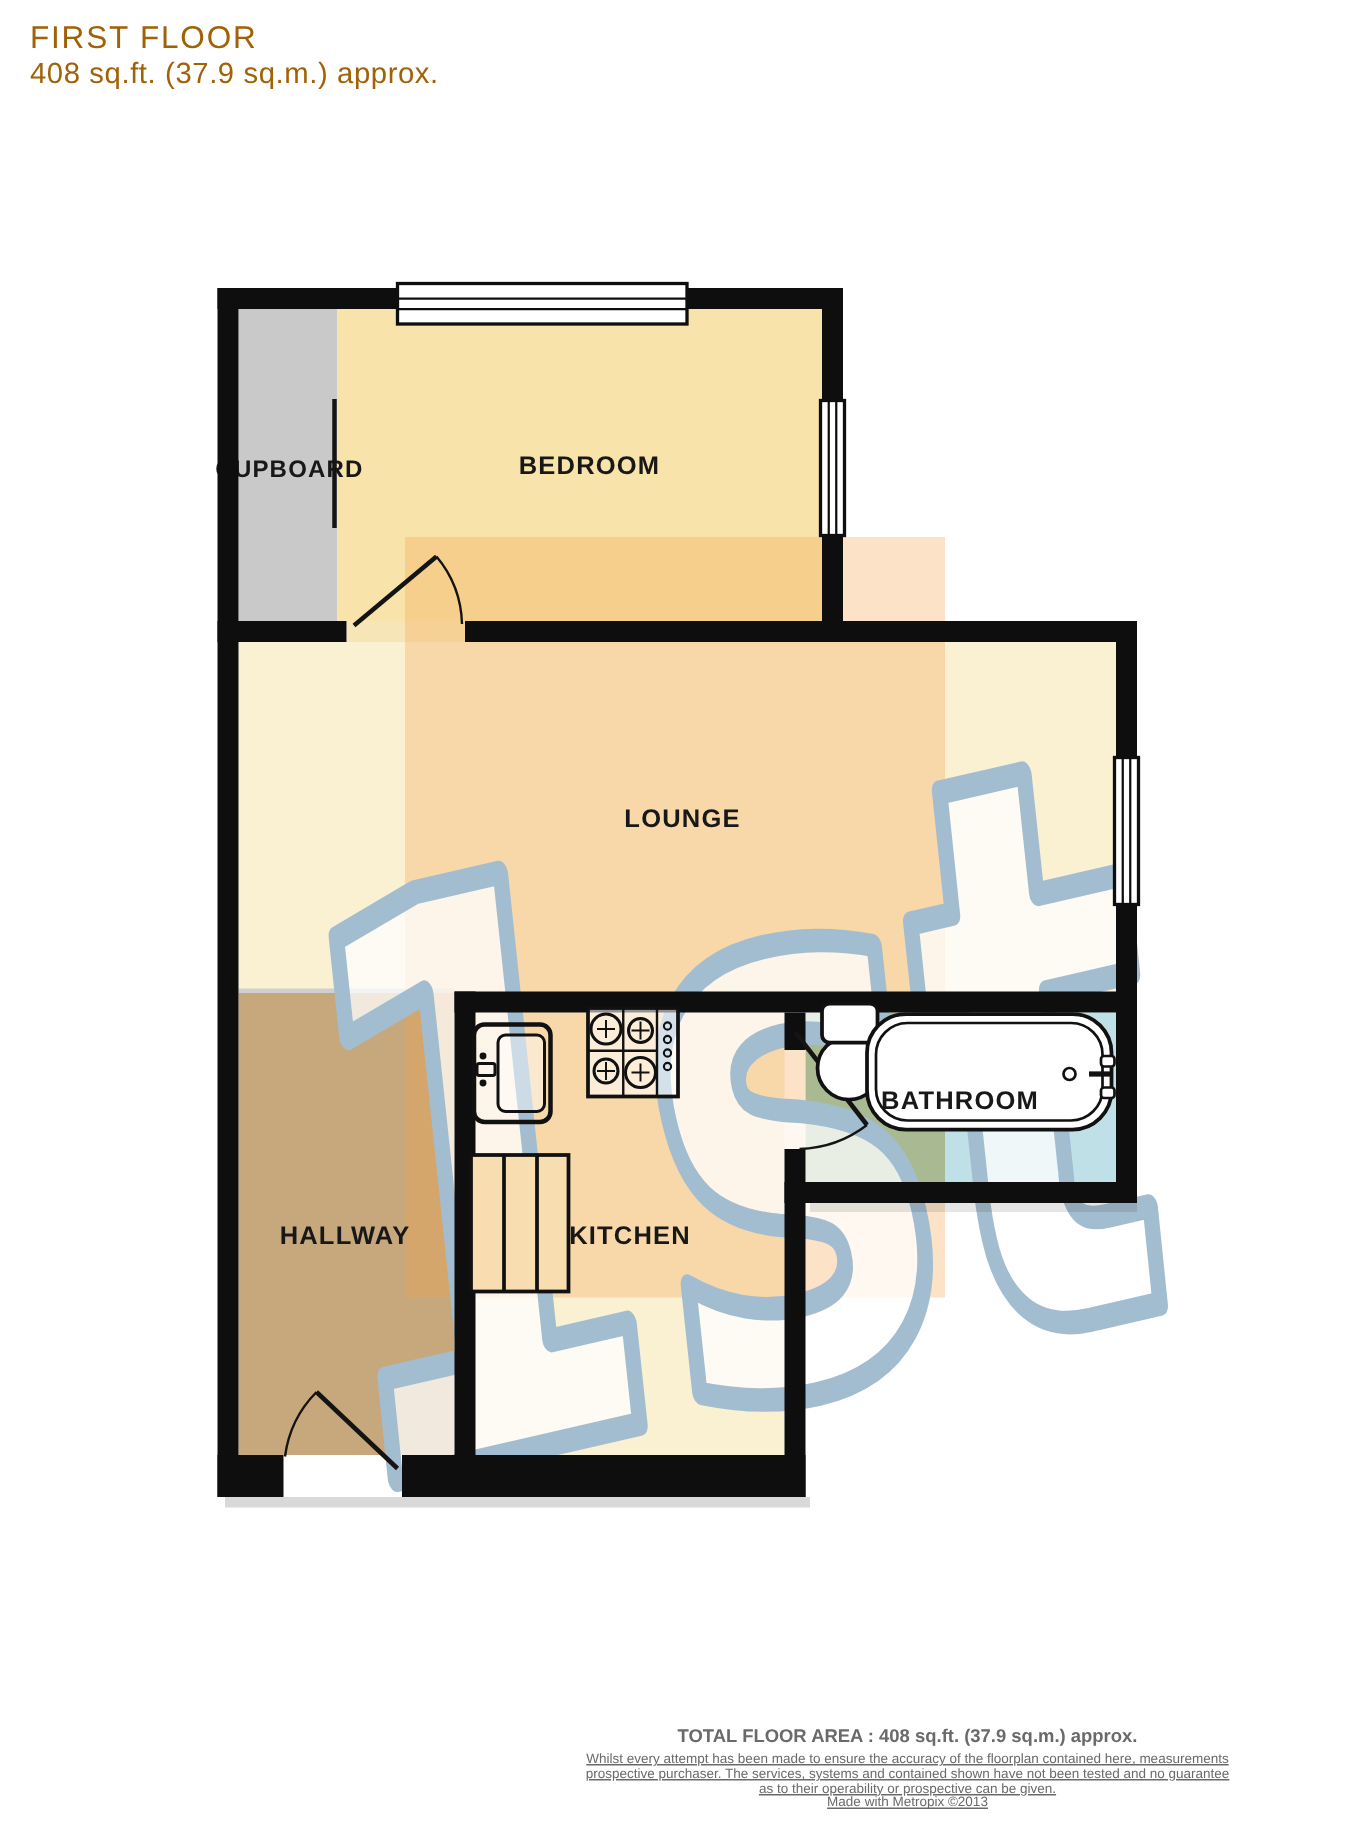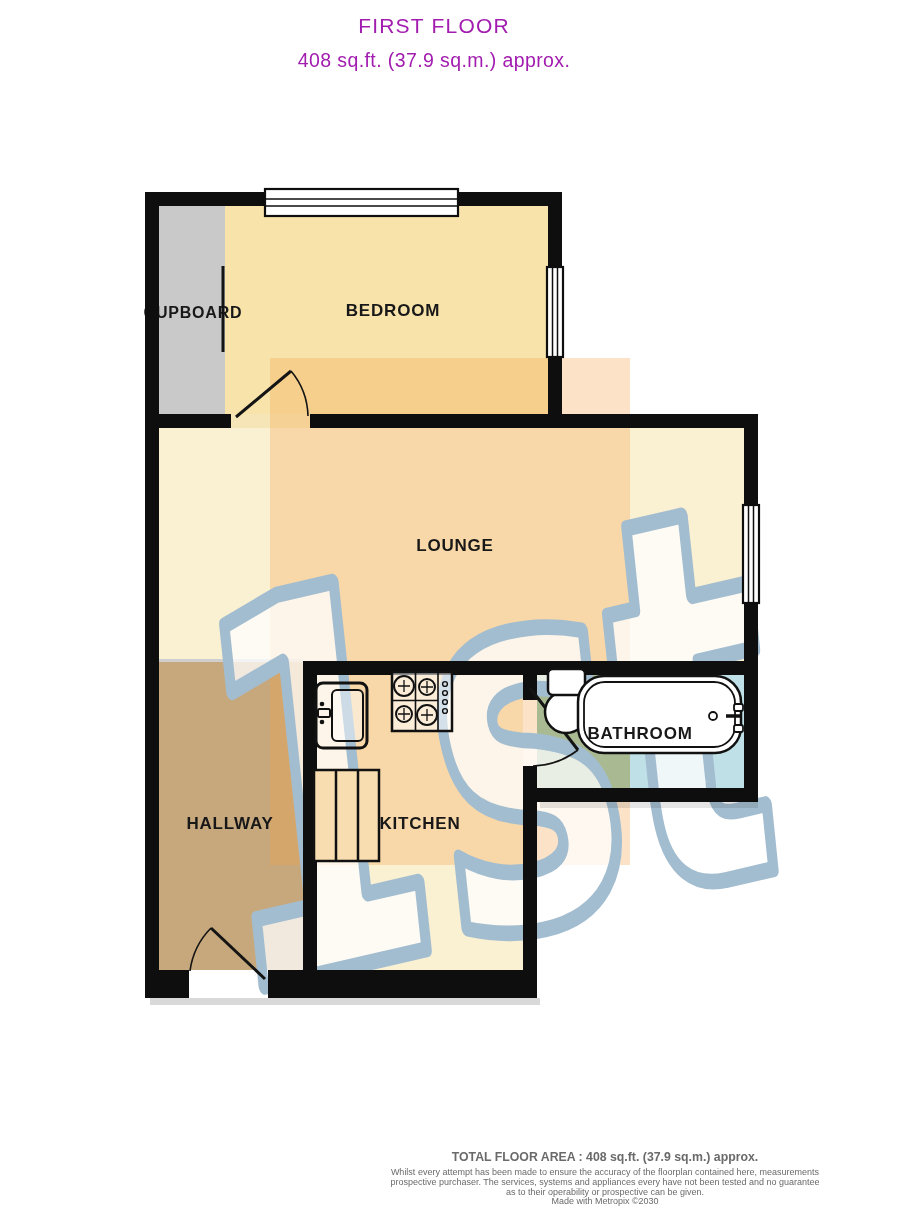"FIRST FLOOR" .title-block { color: #a21caf -> #a16207; padding-left: none -> 20px; text-align: center -> left }
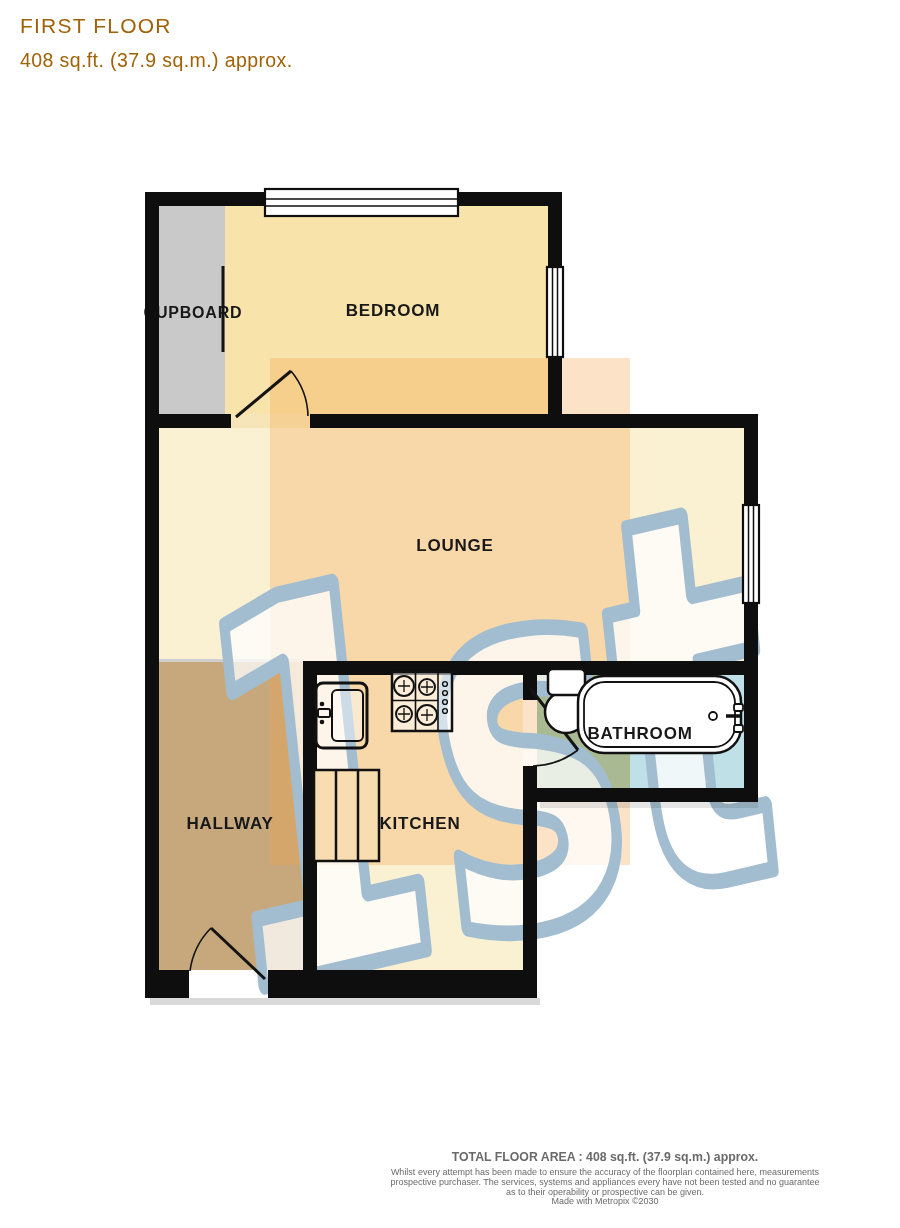"408 sq.ft. (37.9 sq.m.) approx." .title-line2 { margin-top: 11px -> none }
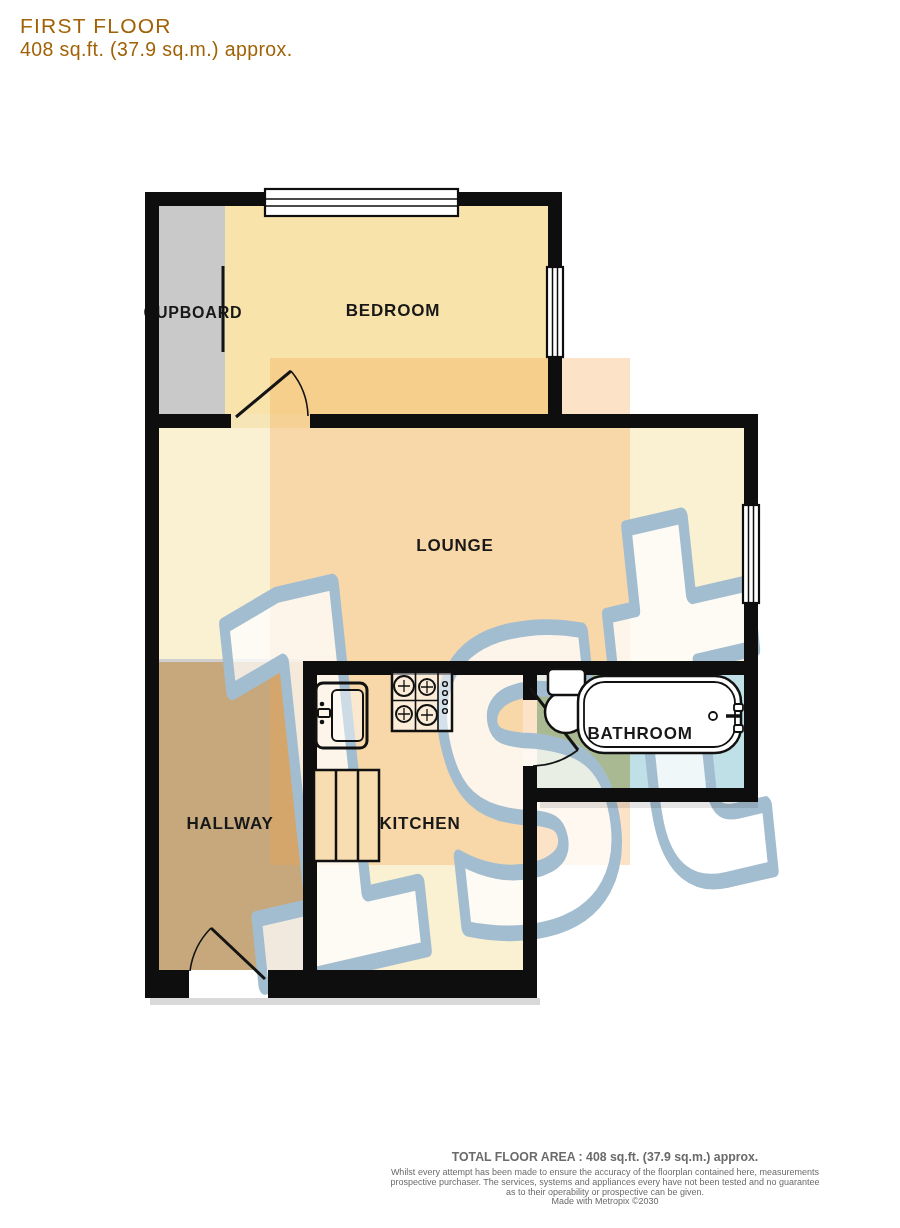"Whilst every attempt has been" .footer-line { text-decoration: none -> underline }
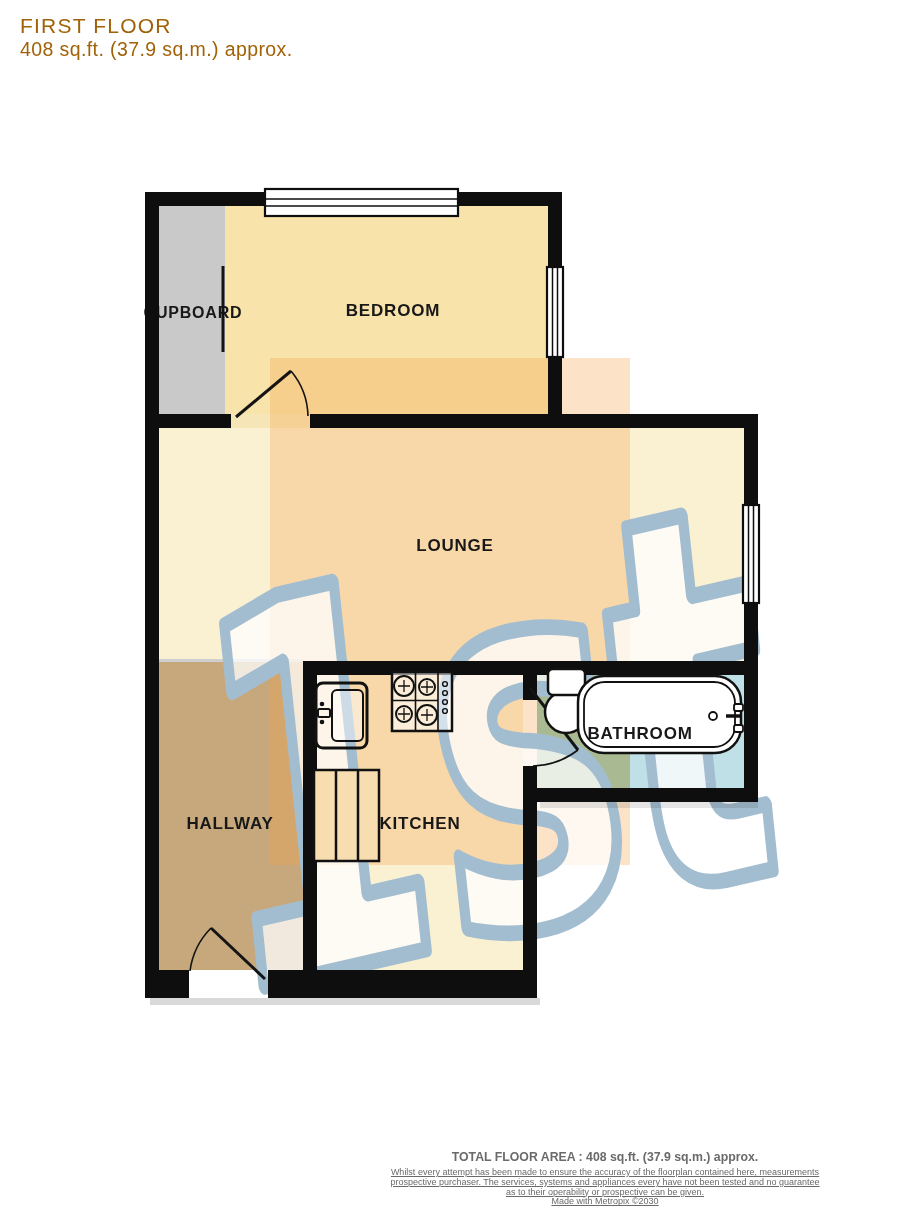"prospective purchaser. The services," div.footer-line { text: appliances every -> contained shown }
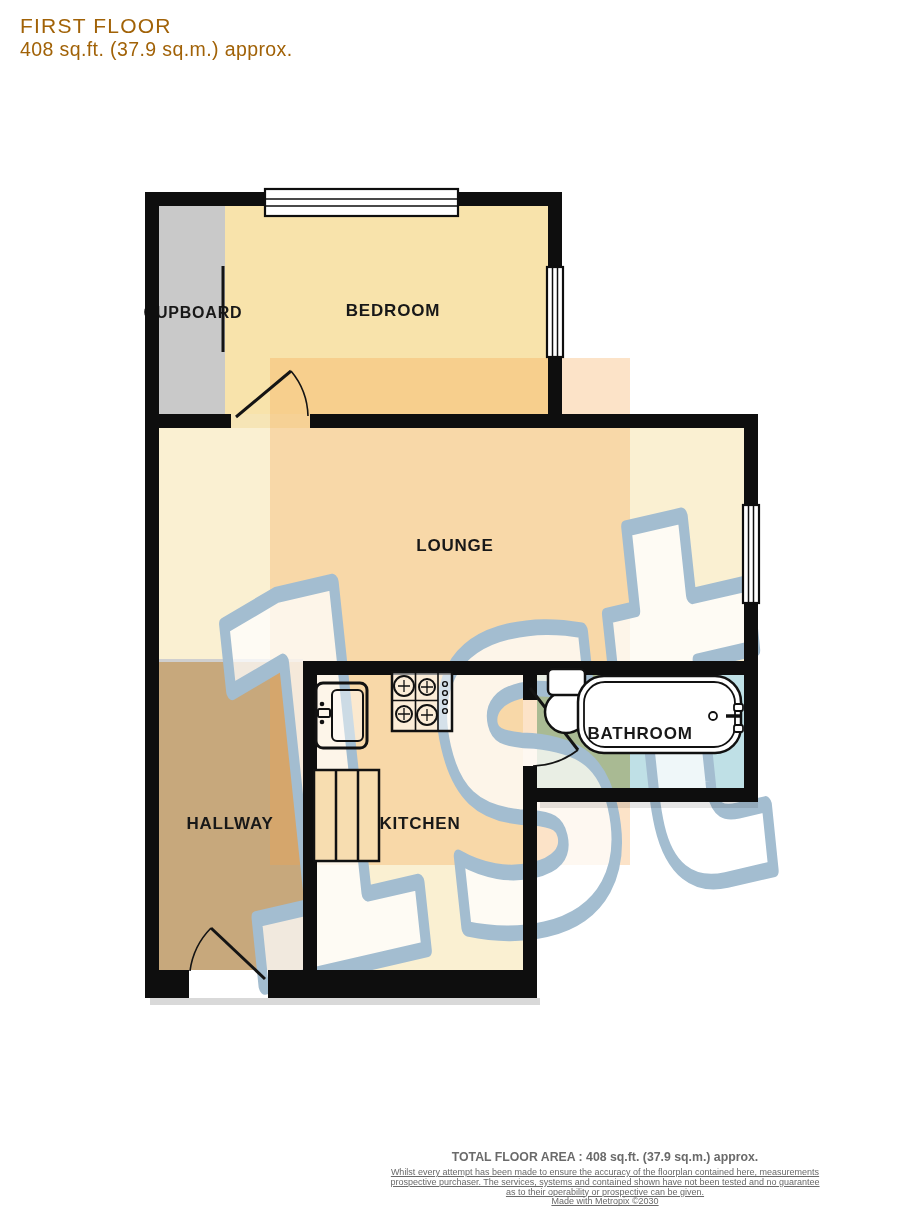"Made with Metropix ©2030" div.footer-line { text: 2030 -> 2013 }
